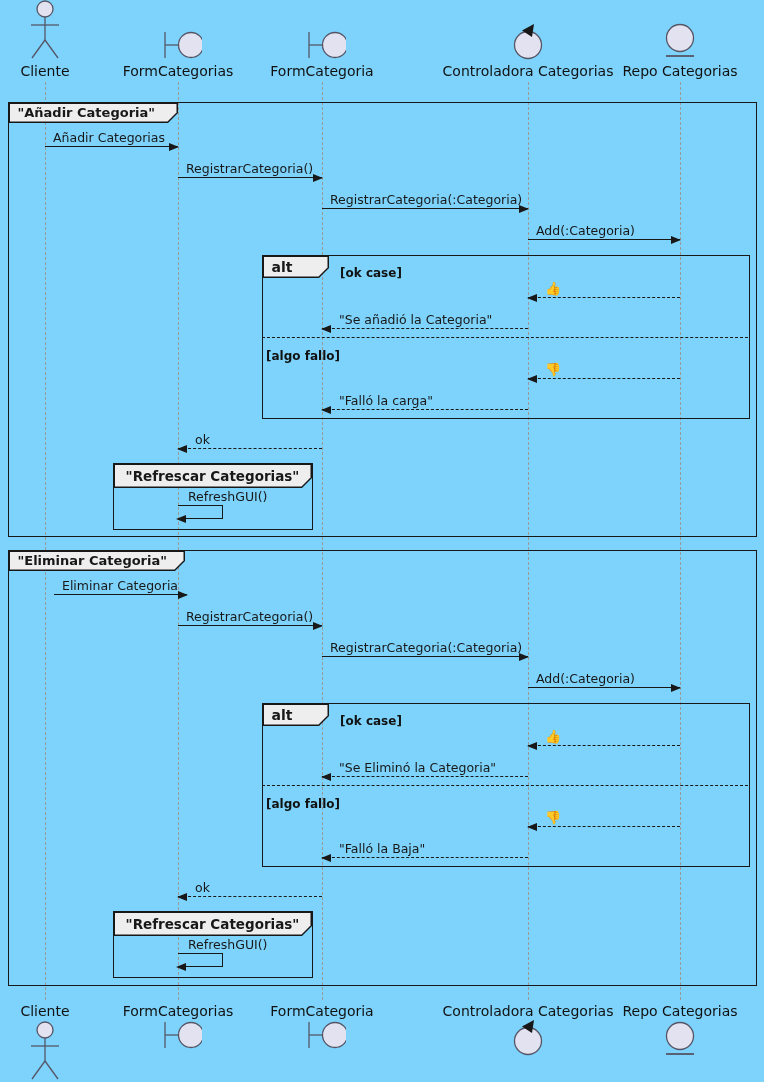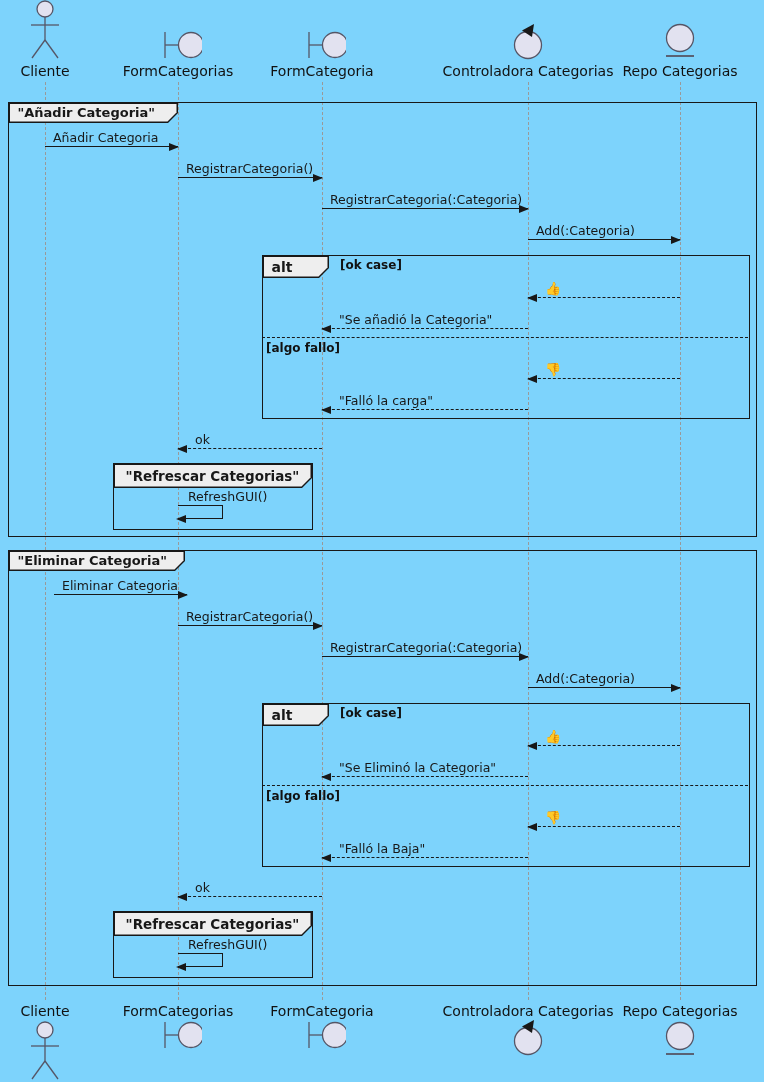"Añadir Categoria" span.lab { text: Categoria -> Categorias }
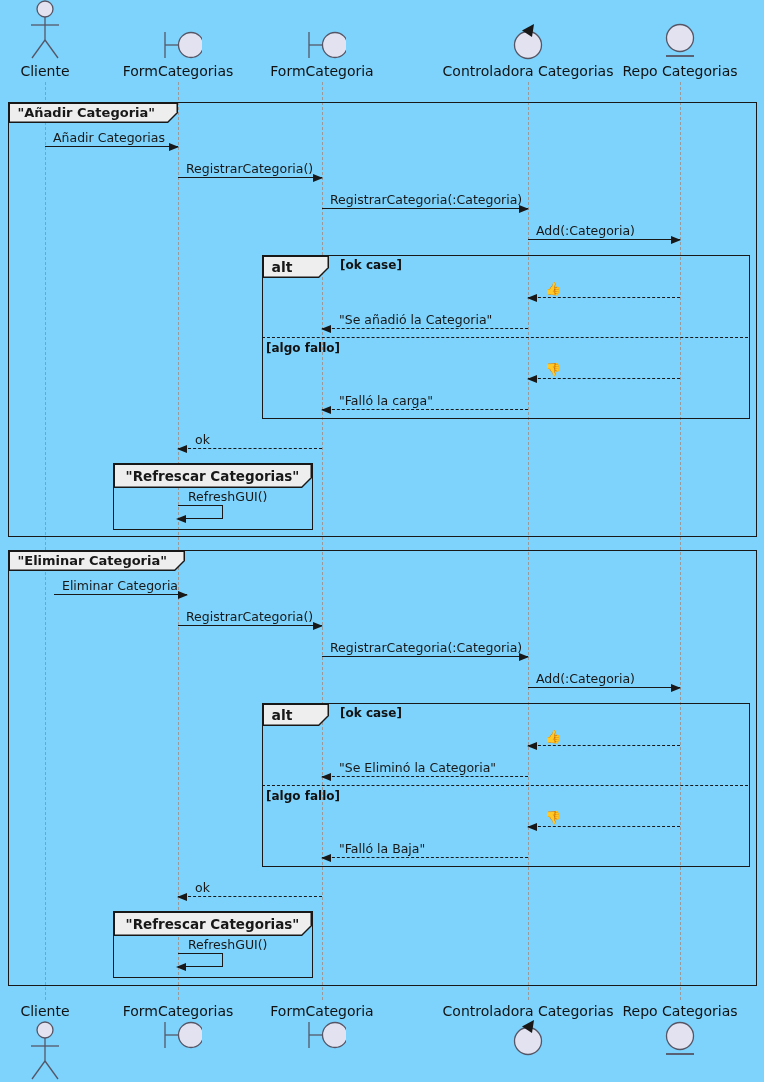"[ok case]" .guard { margin-top: none -> 8px }
